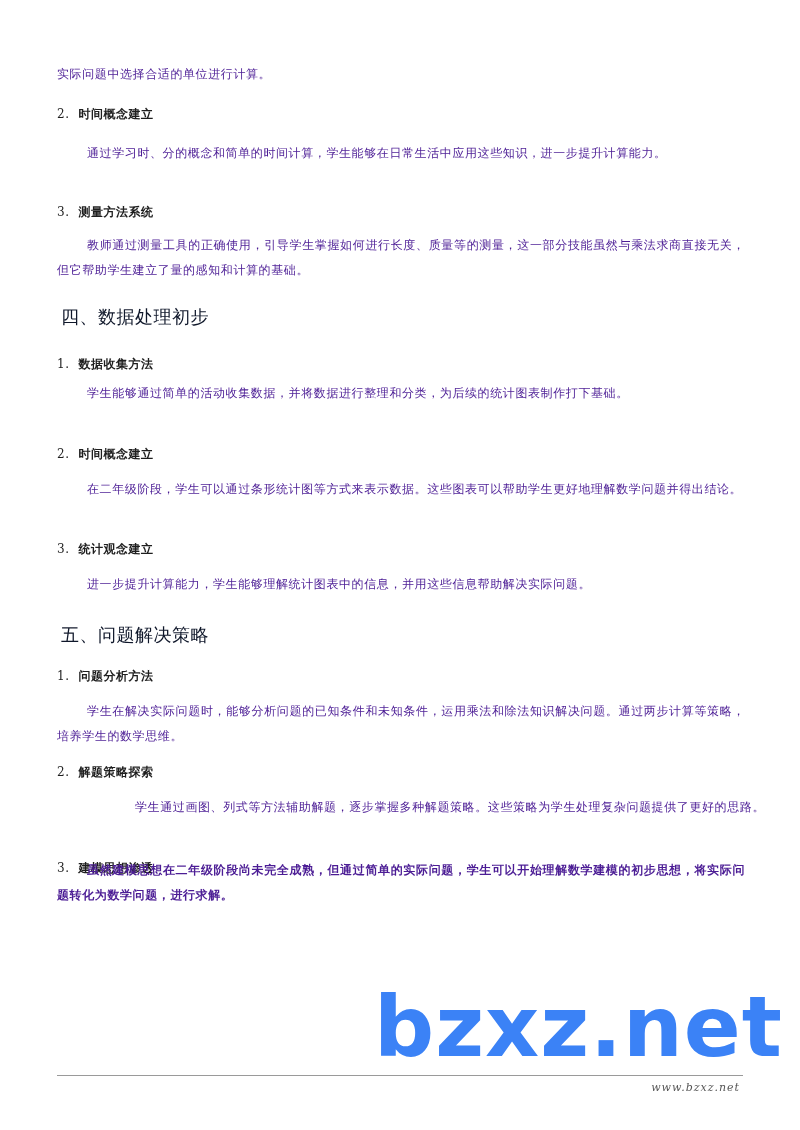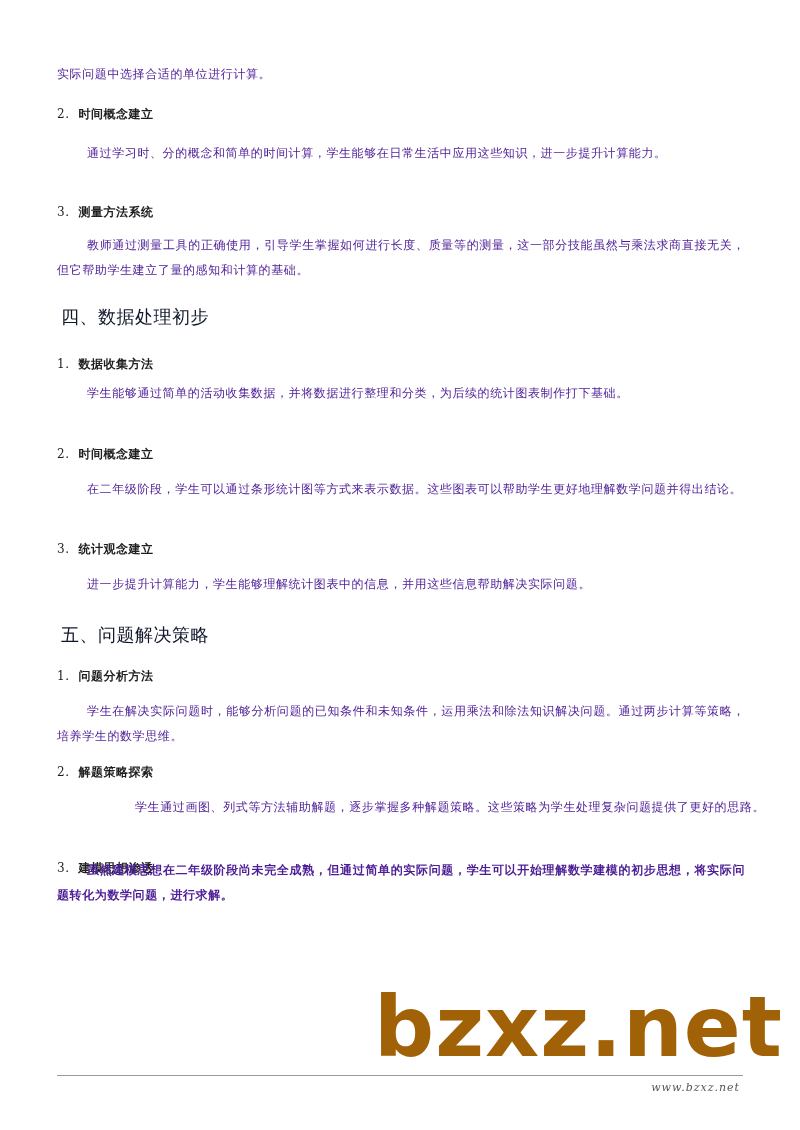"bzxz.net" .watermark { color: #a16207 -> #3b82f6 }
